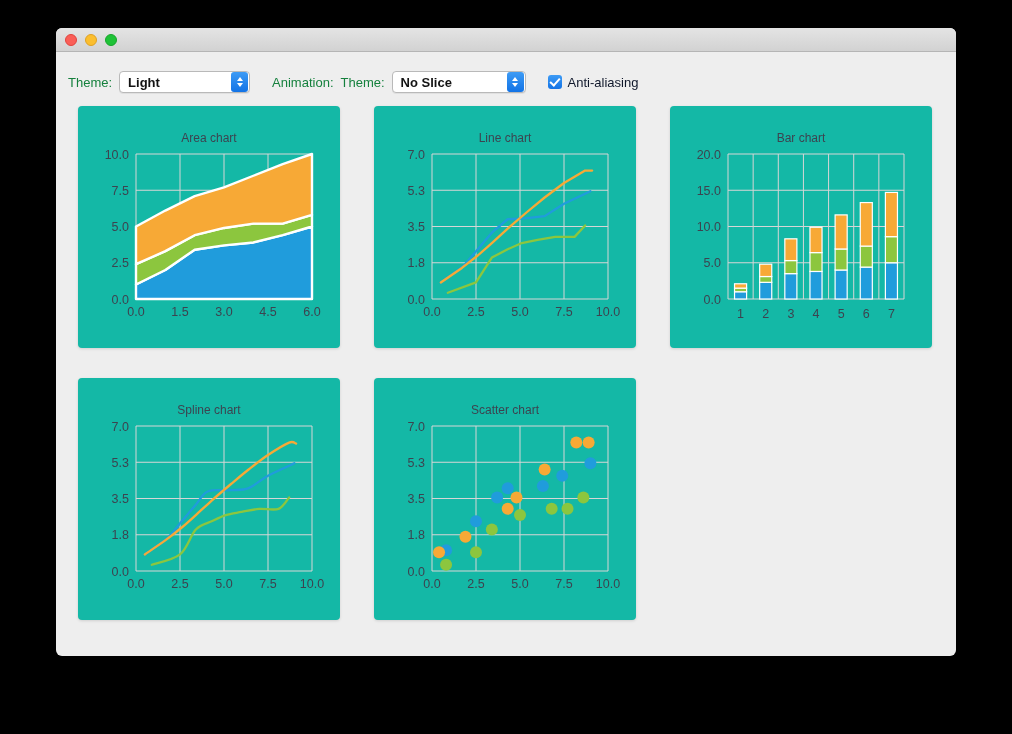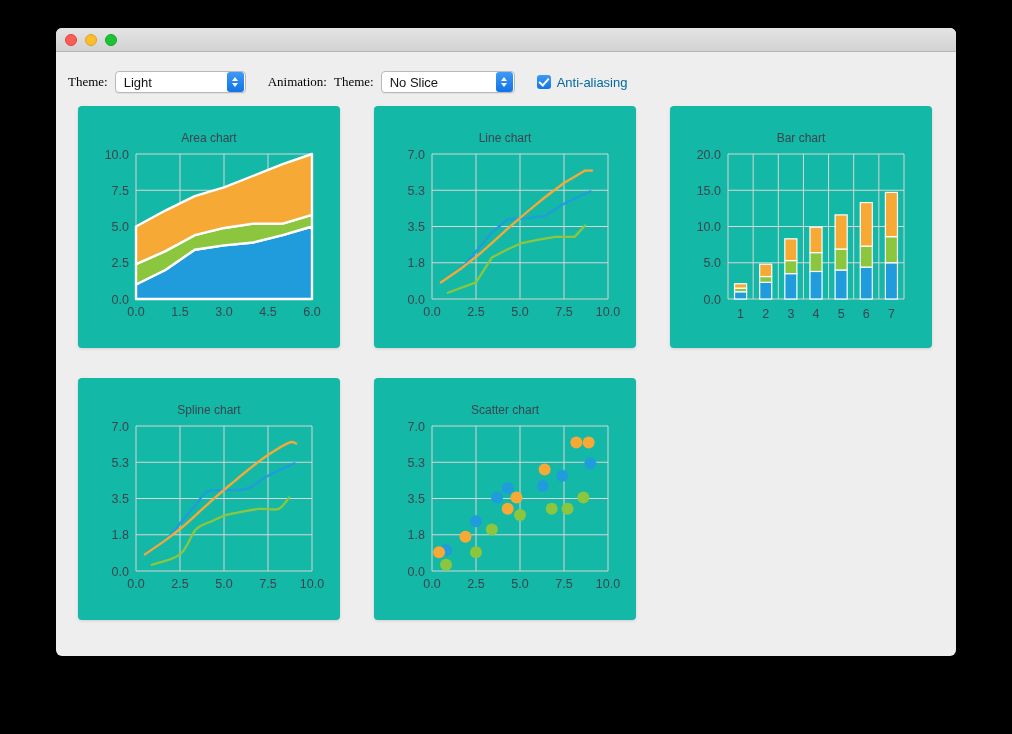"Theme:" .tb-label { color: #000000 -> #15803d; font-family: Liberation Serif, serif -> none }
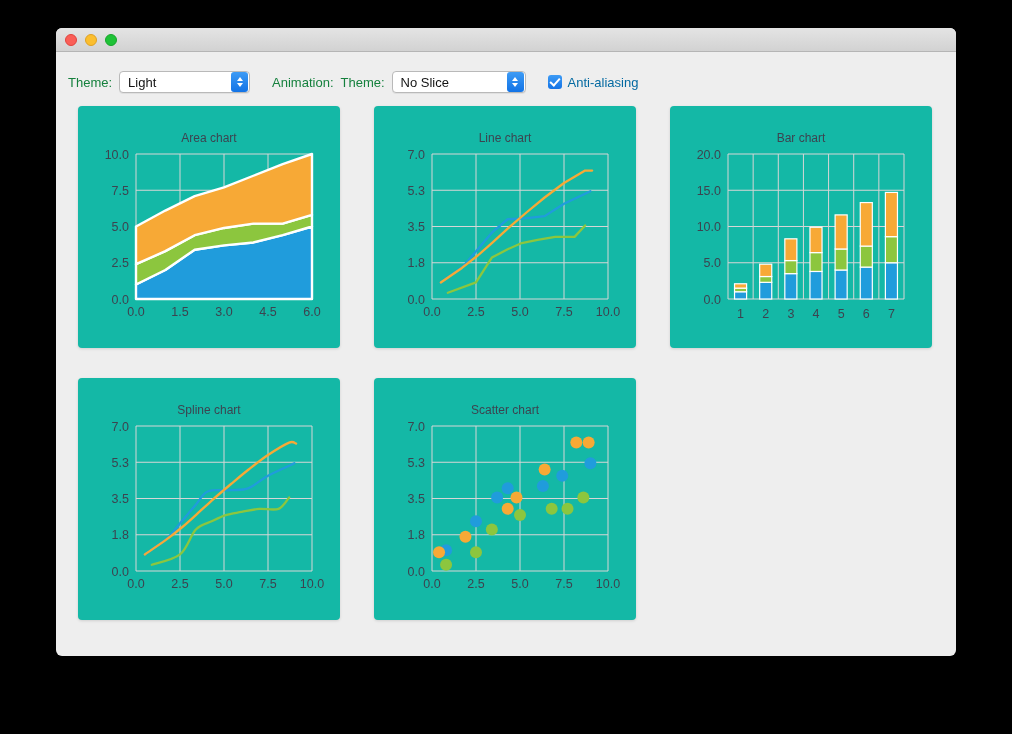"Light" .combo { font-weight: none -> bold }
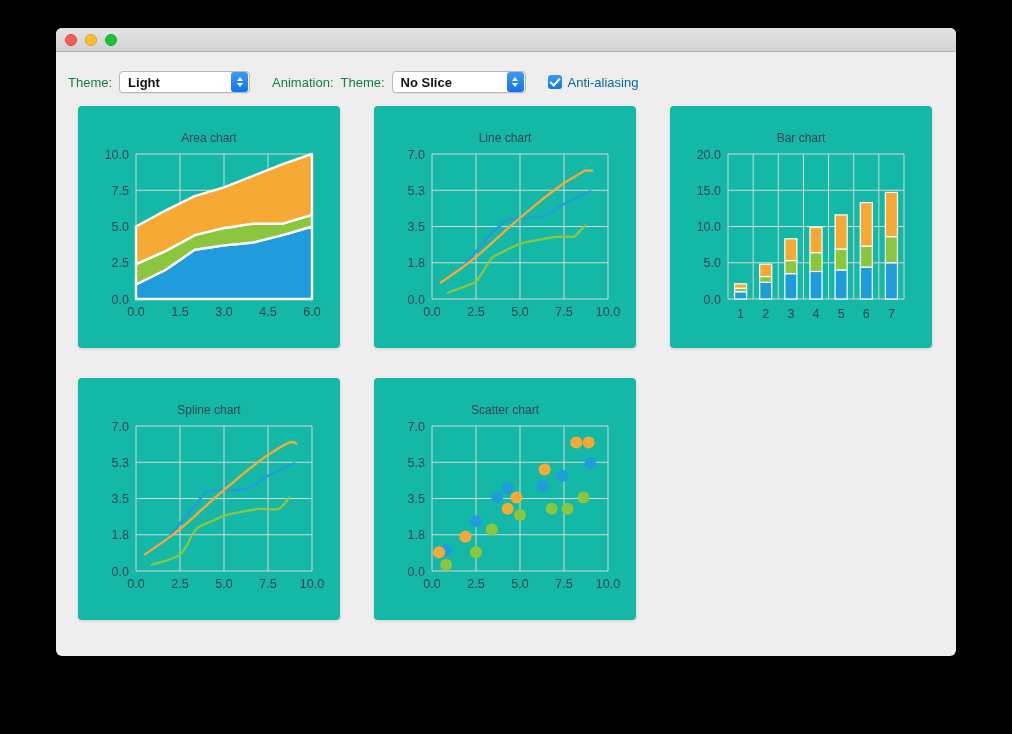"Anti-aliasing" .cb-label { color: #0369a1 -> #0f172a }
